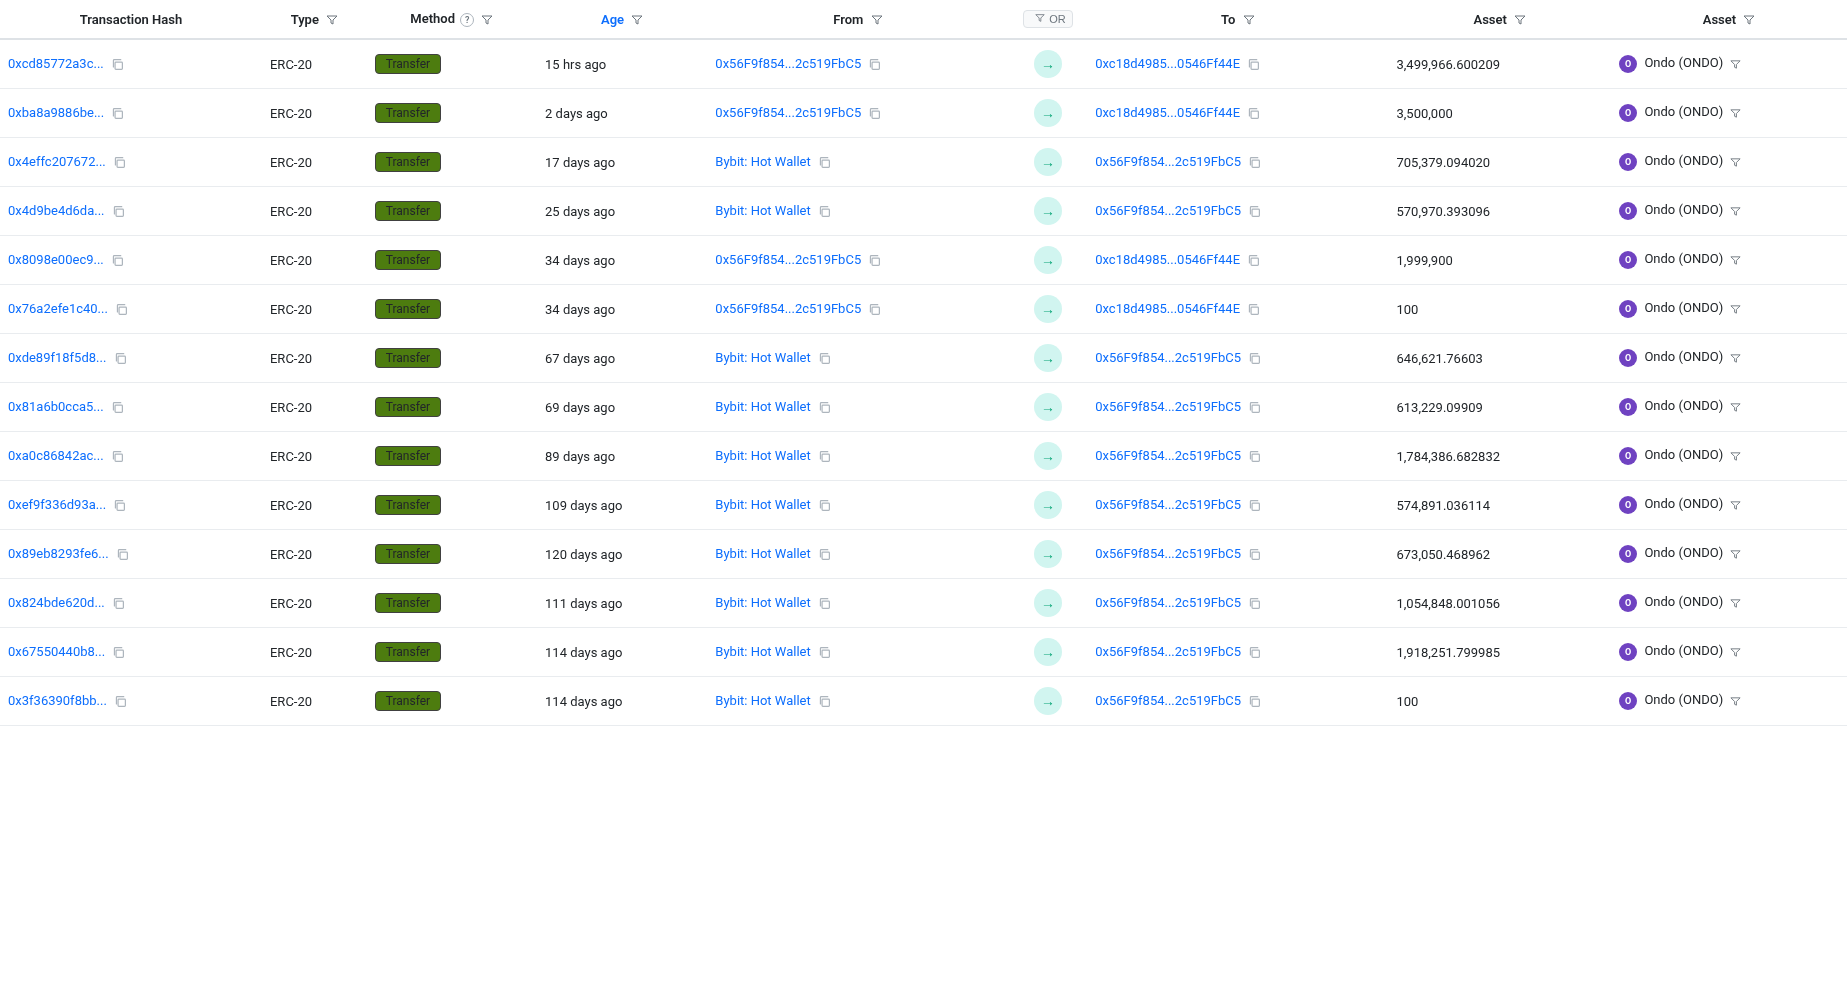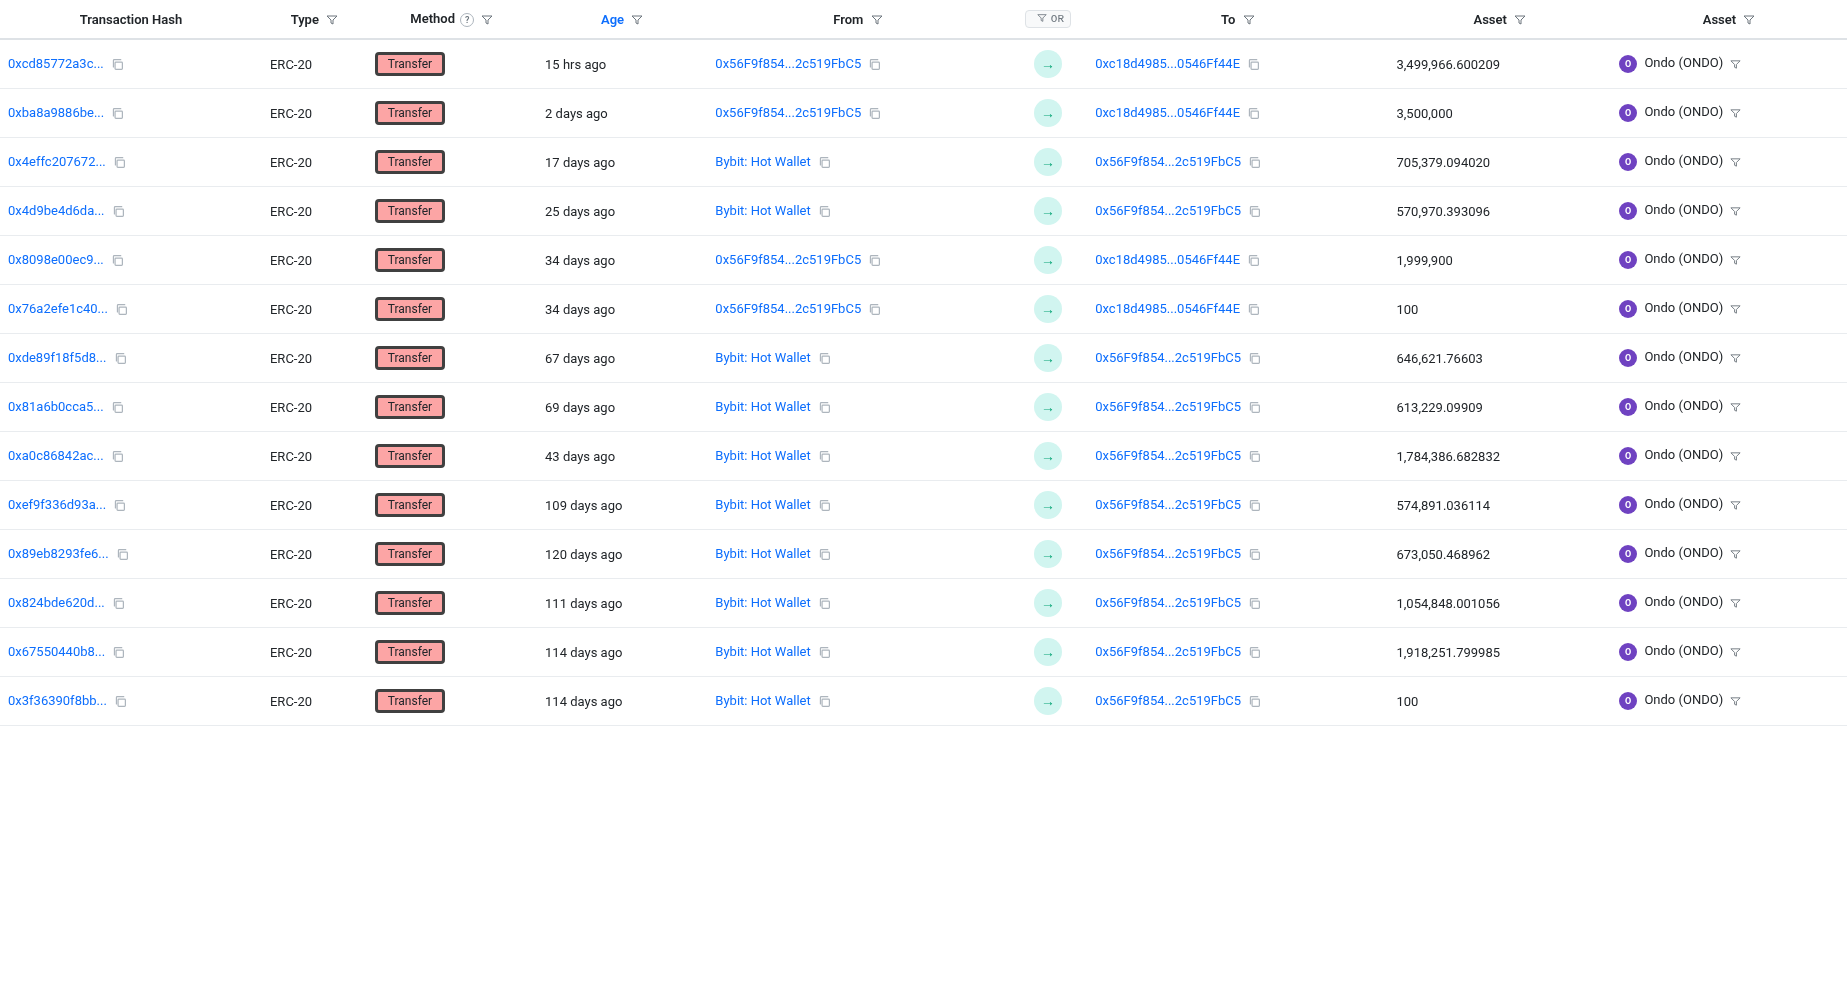"OR" .or-btn { font-family: Liberation Mono, monospace -> none }
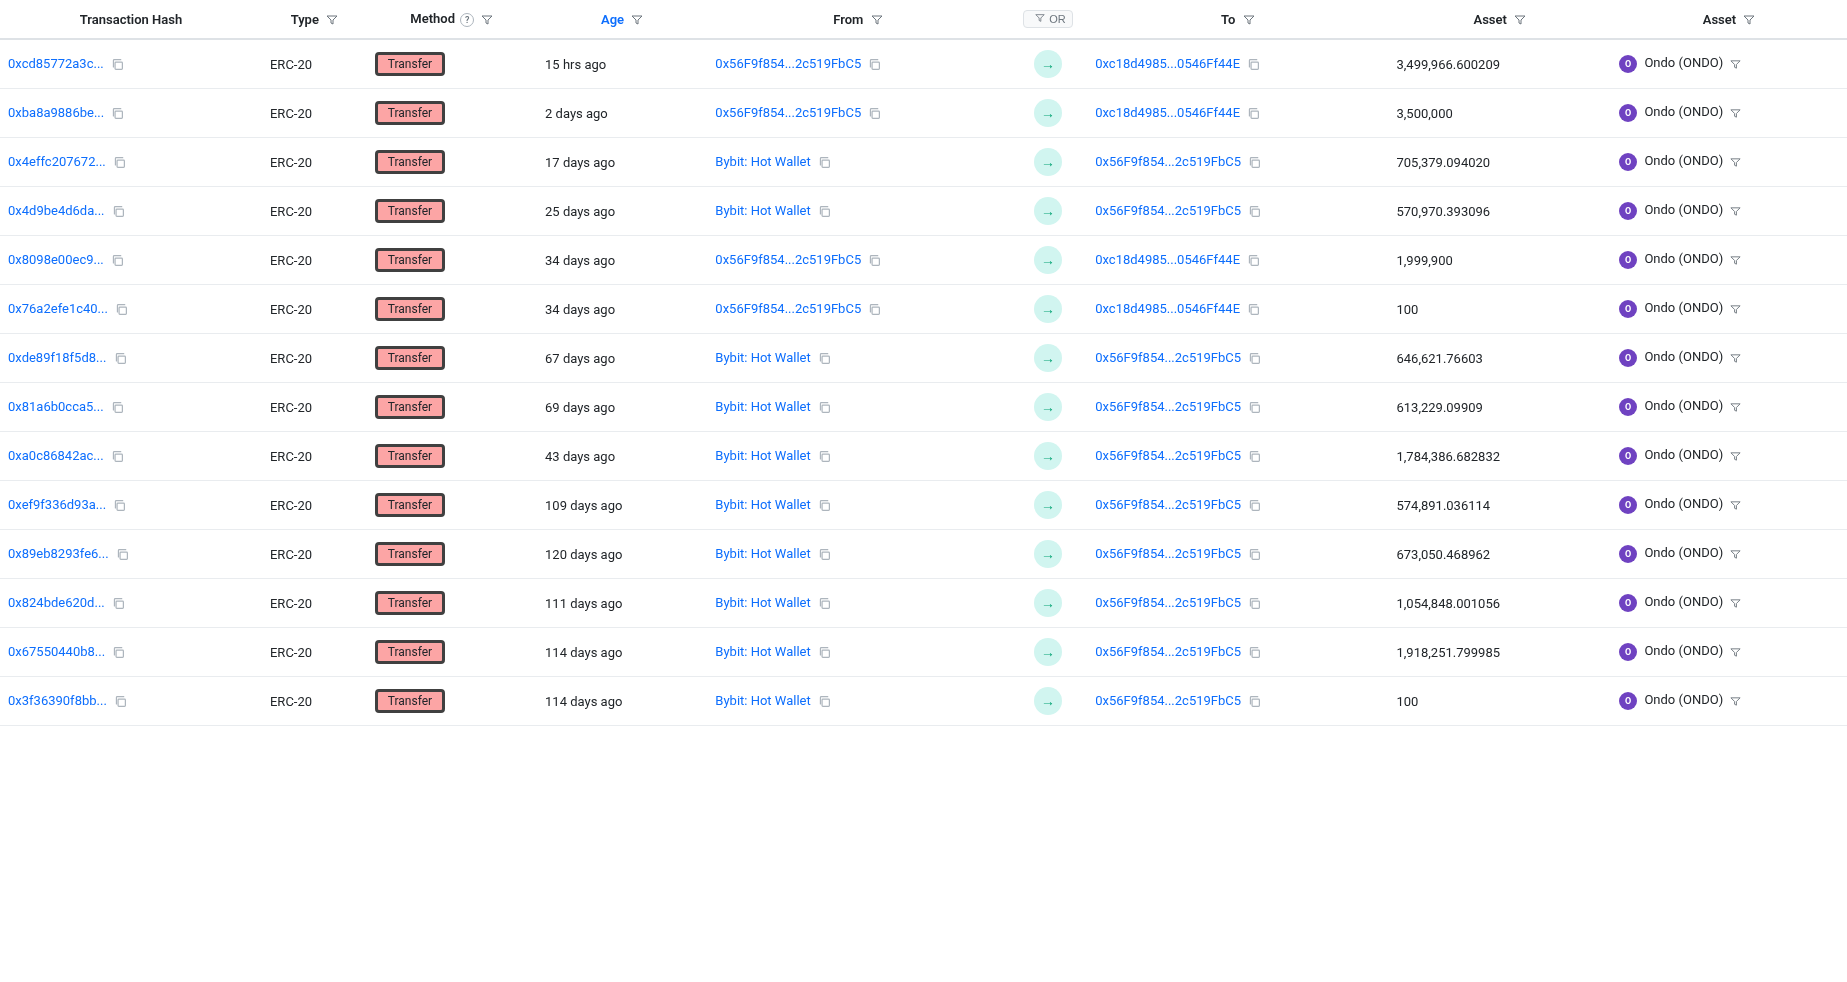"Transfer" .method-badge { background: #fca5a5 -> #4d7c0f; border: 3px solid #404040 -> 1px solid #404040 }
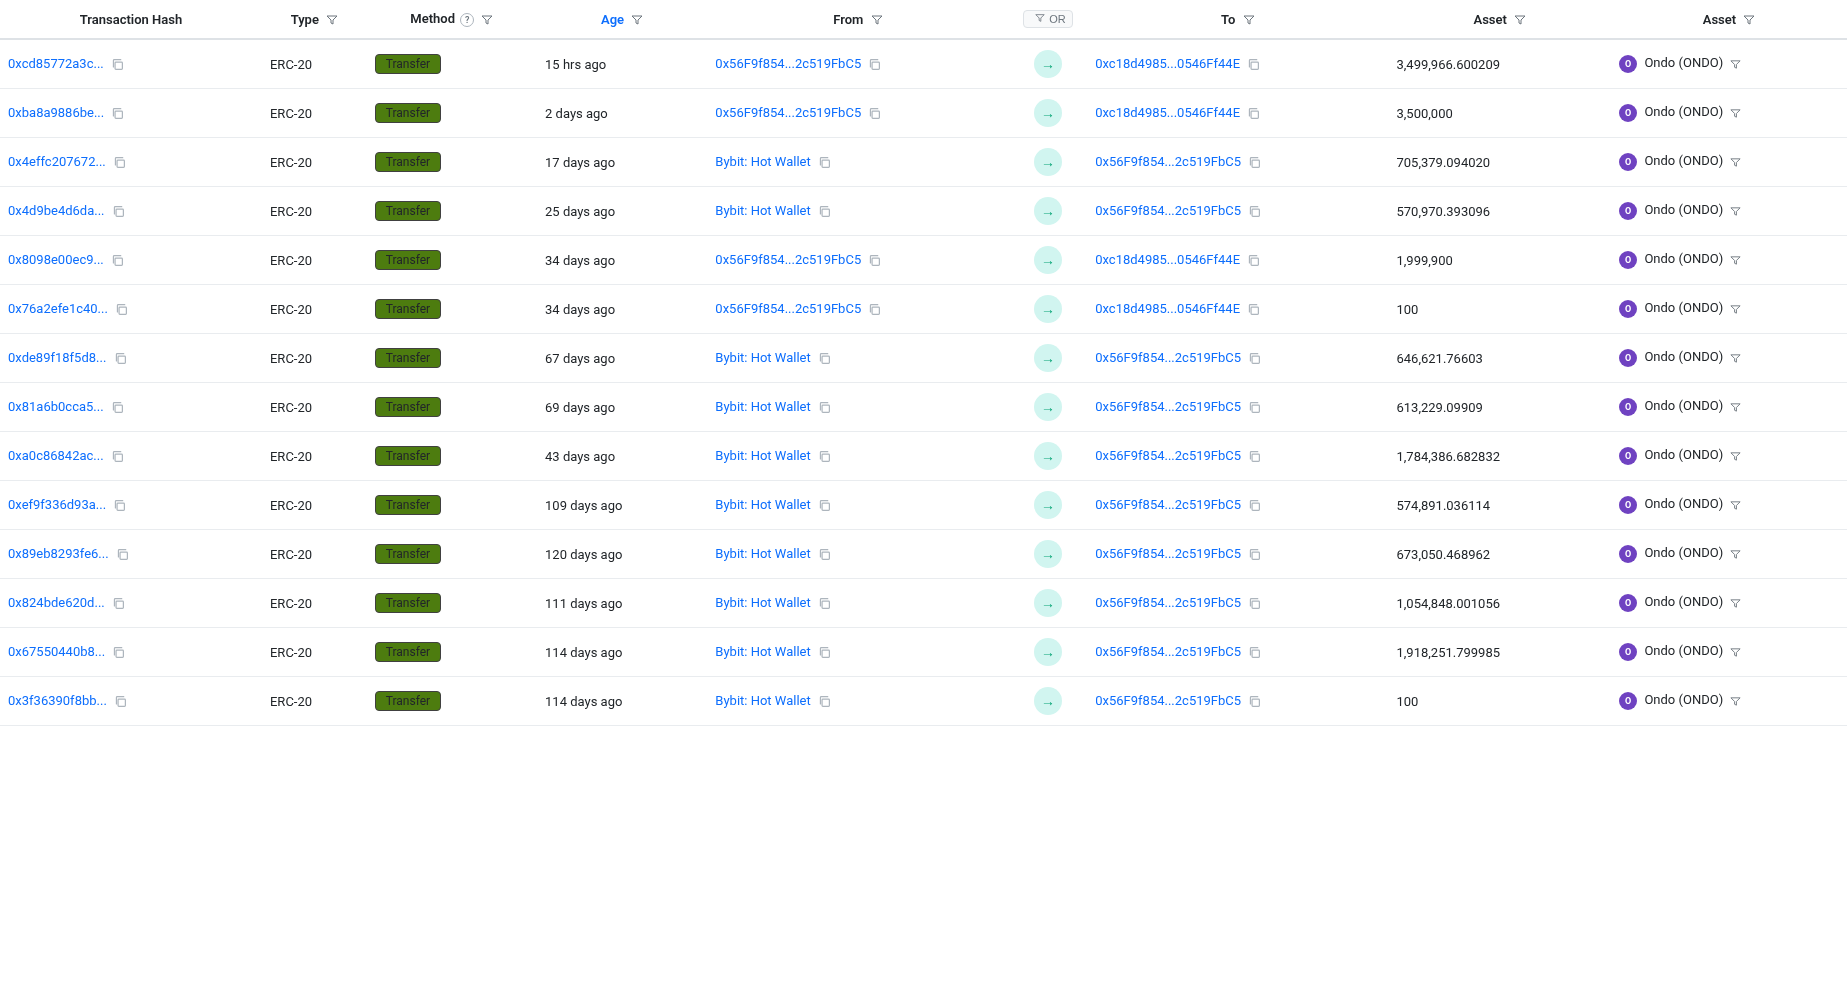"43 days ago" span { text: 43 -> 89 }
